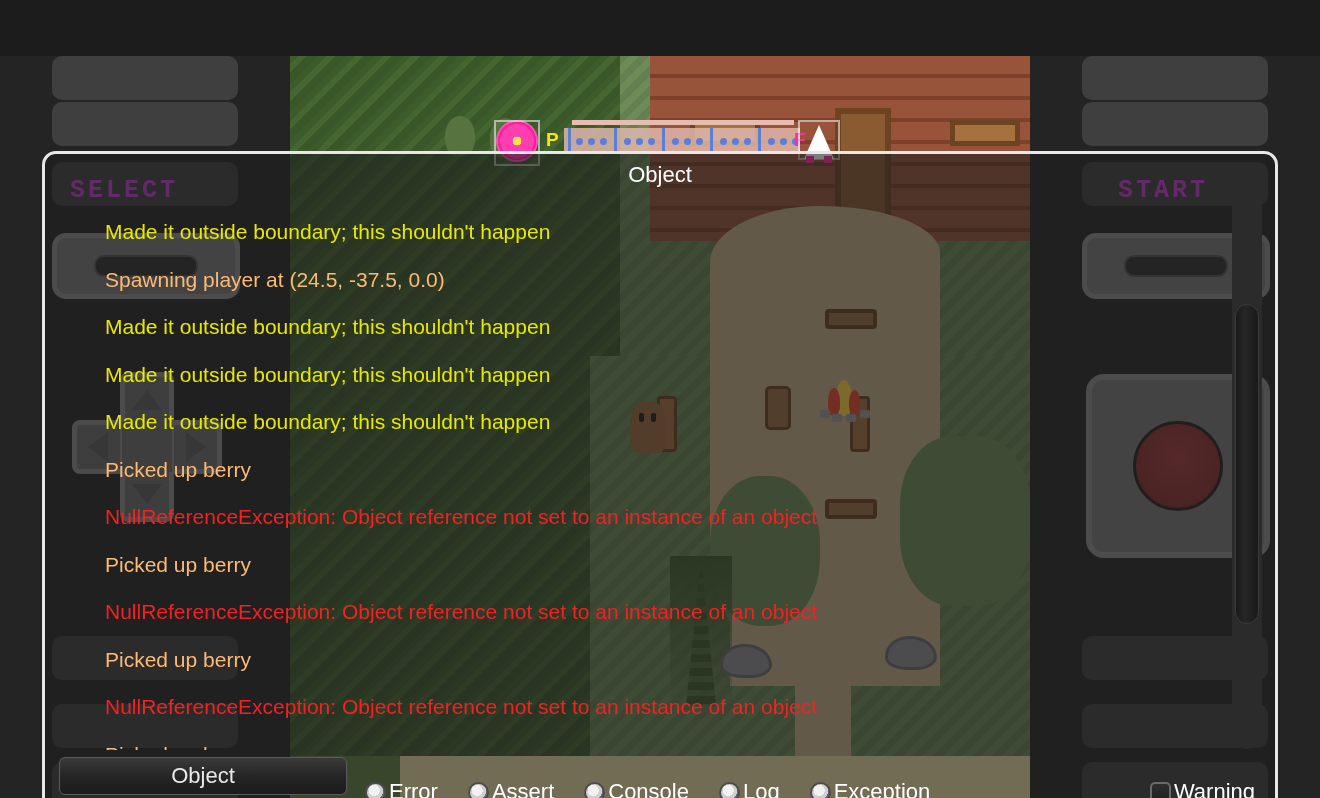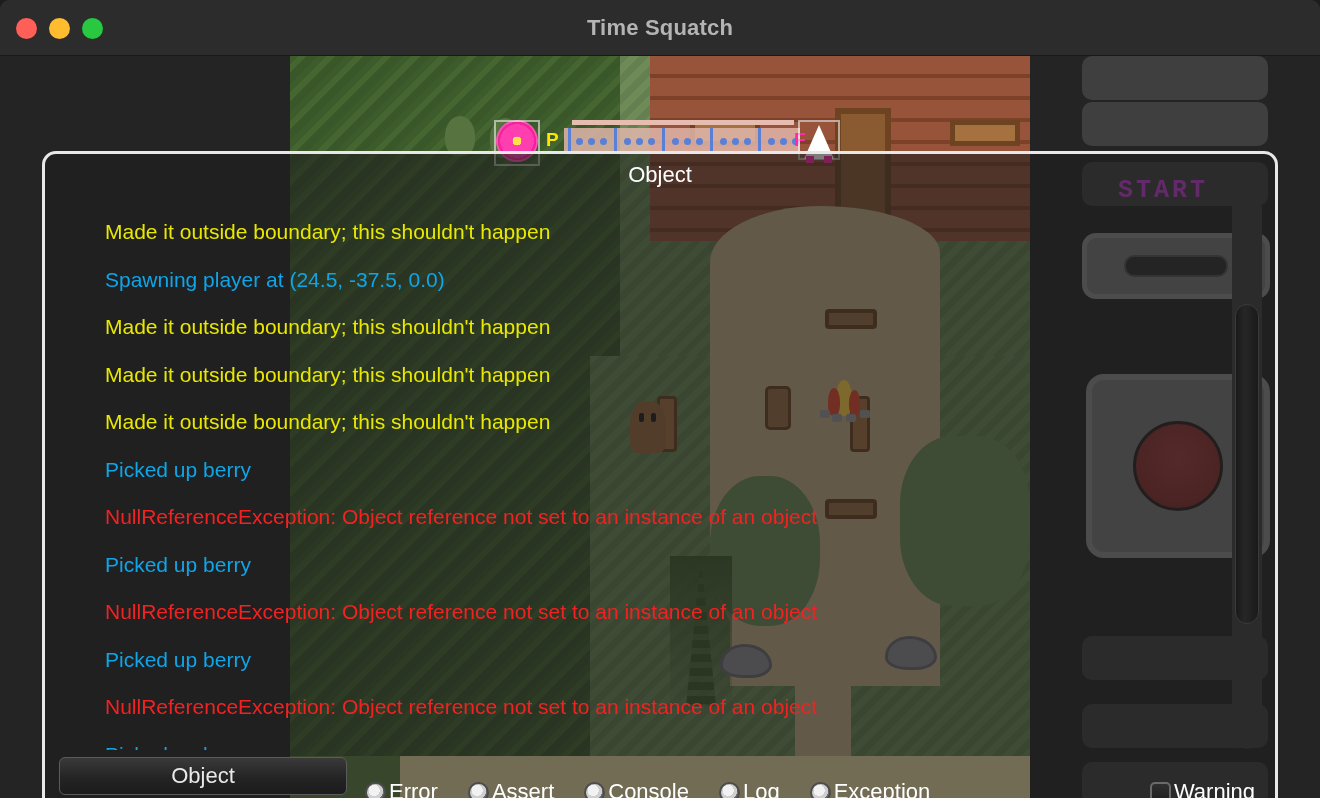"Time Squatch" div.titlebar { html: <div> <div> <div></div> <div></div> <div></div> </div> <div>Time Squatch</div> </div> -> none }
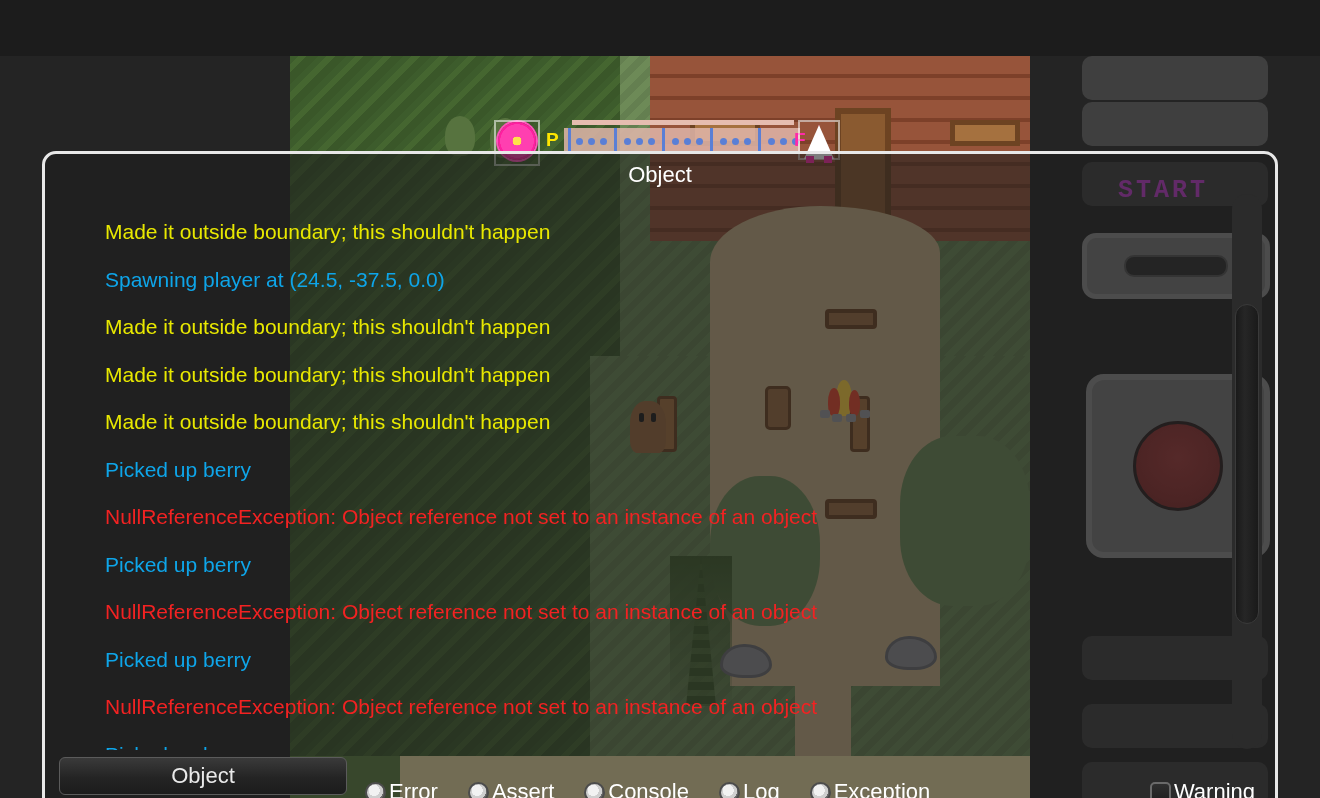"SELECT" div.pad-col { html: none -> <div> <div></div> <div></div> <div></div> <div>SELECT</div> <div> <div></div> </div> <div> <div></div> <div></div> <div></div> <div></div> <div></div> <div></div> <div></div> </div> <div></div> <div></div> <div></div> </div> }
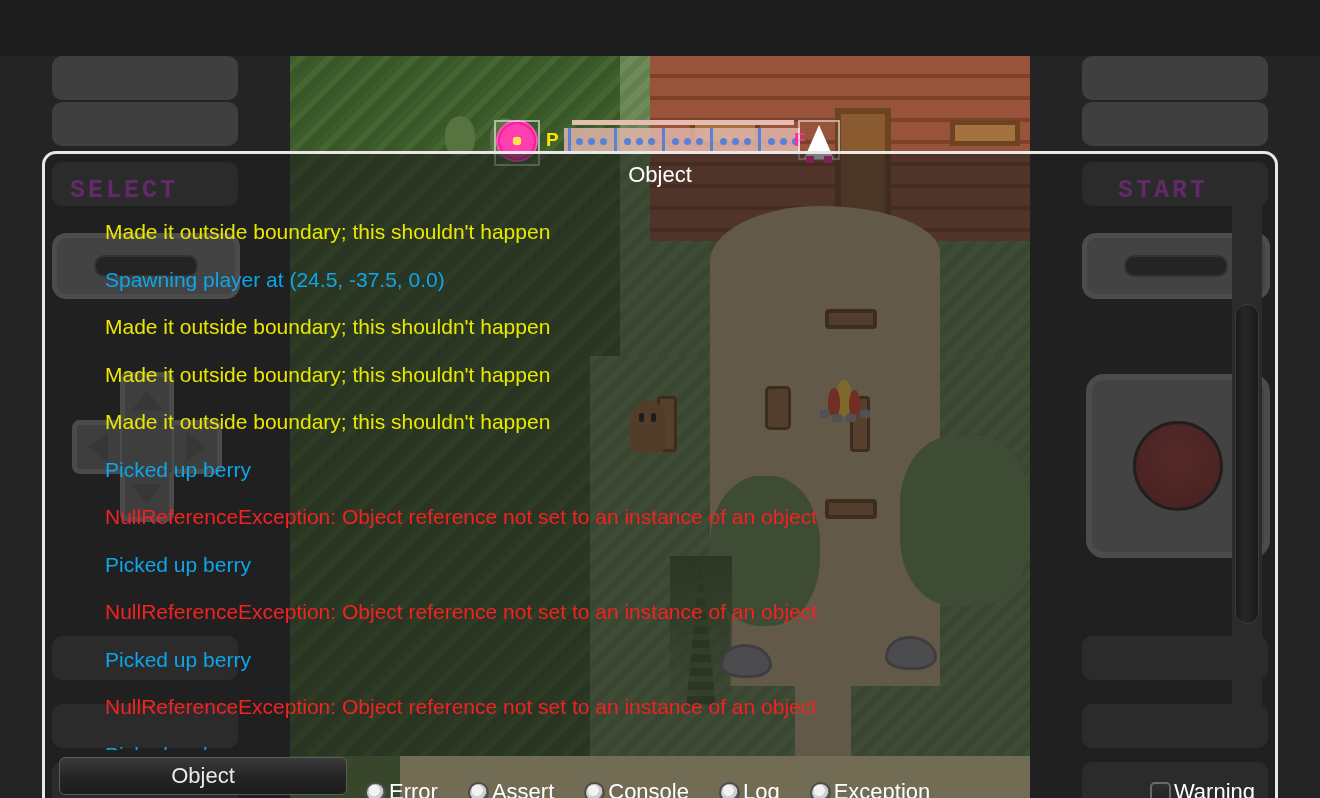"Spawning player at (24.5, -37.5," .log-line.log { color: #0ea5e9 -> #fdba74 }
